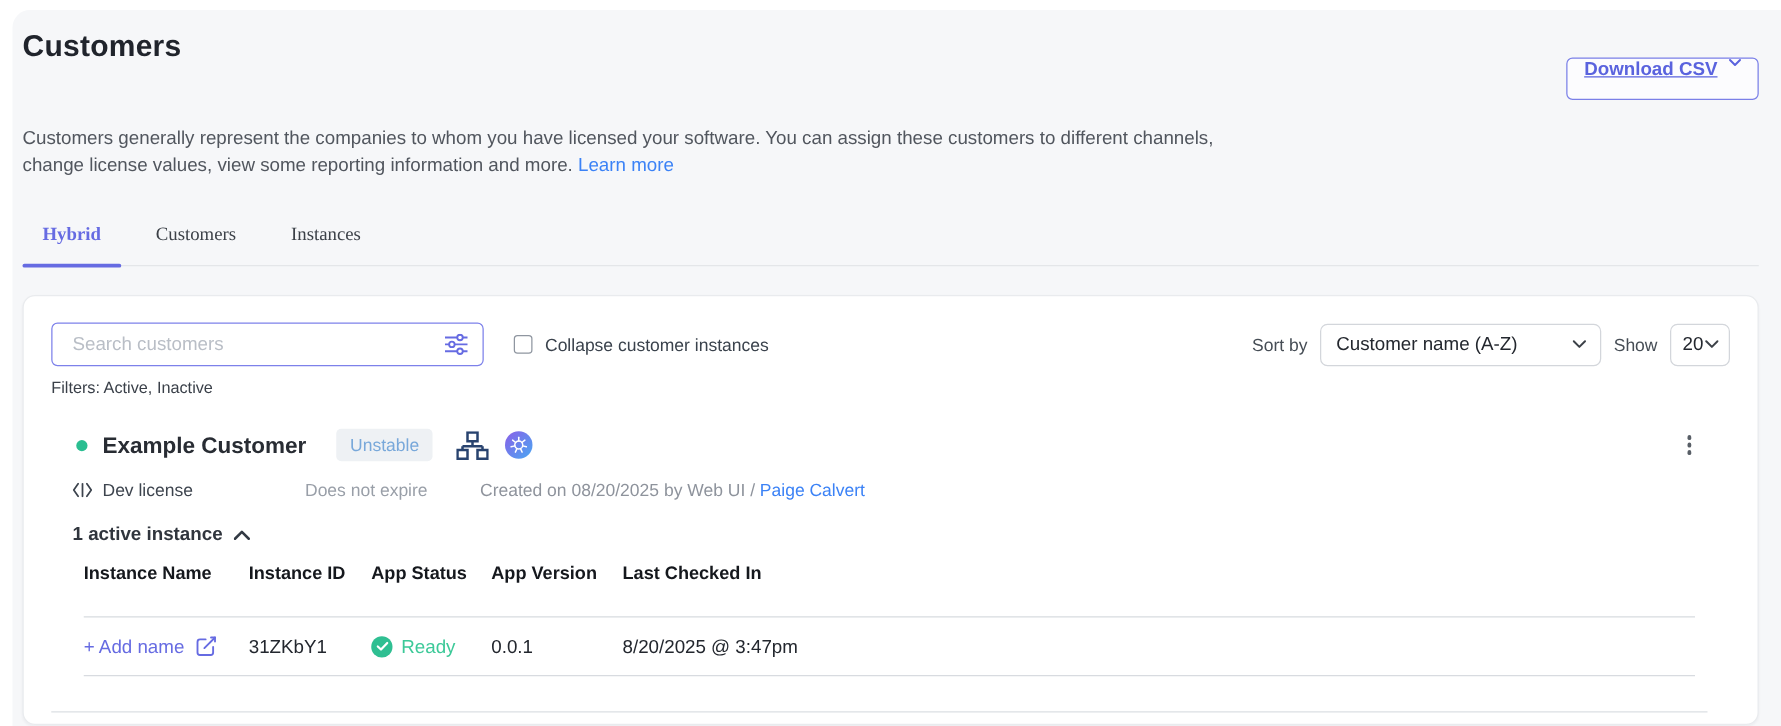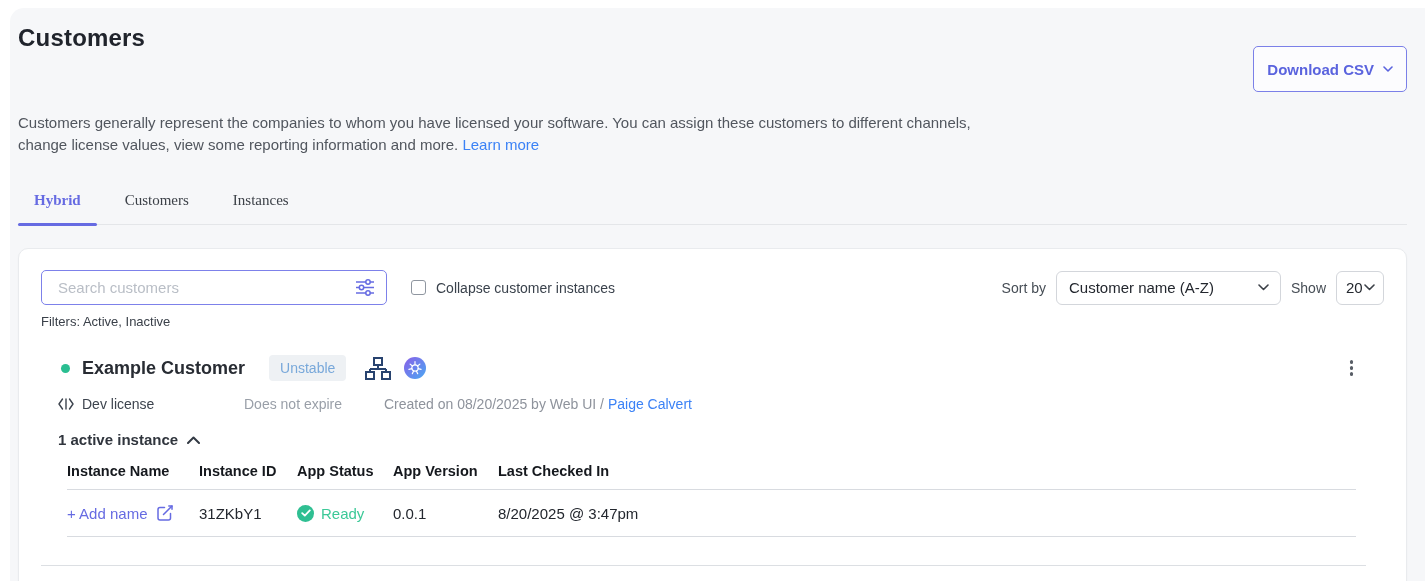"Download CSV" .btn { align-items: center -> none; height: 46px -> 34px; text-decoration: none -> underline }
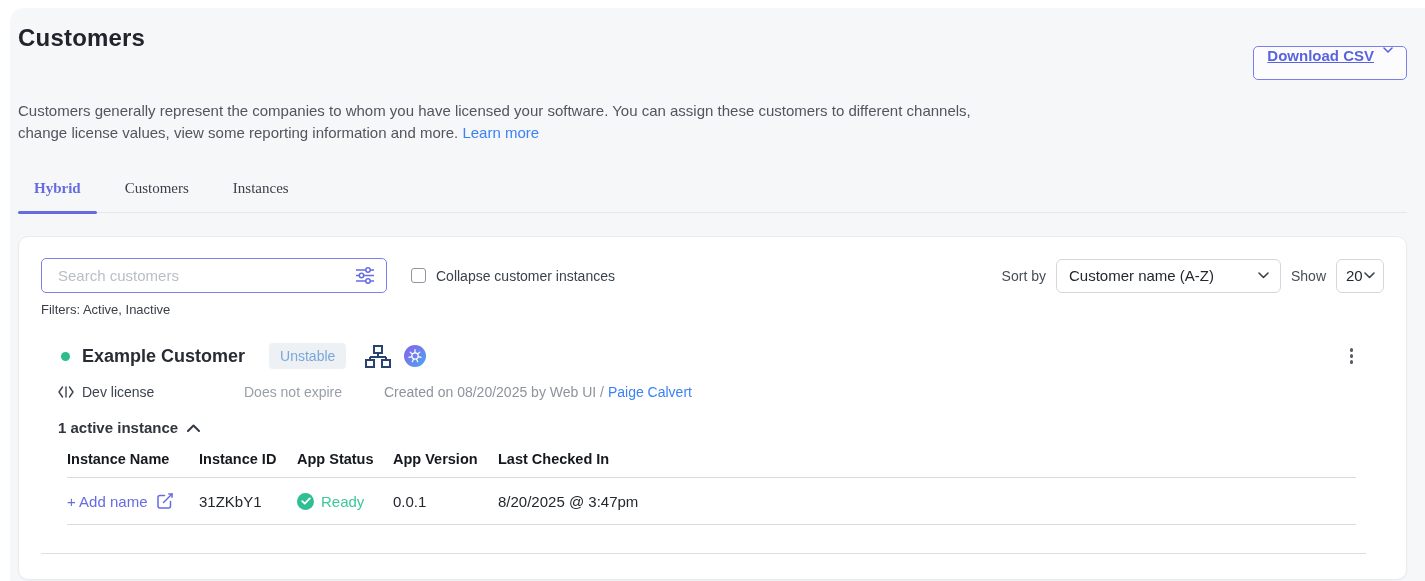"Instance Name" .t-head { padding-bottom: 10px -> 26px }
